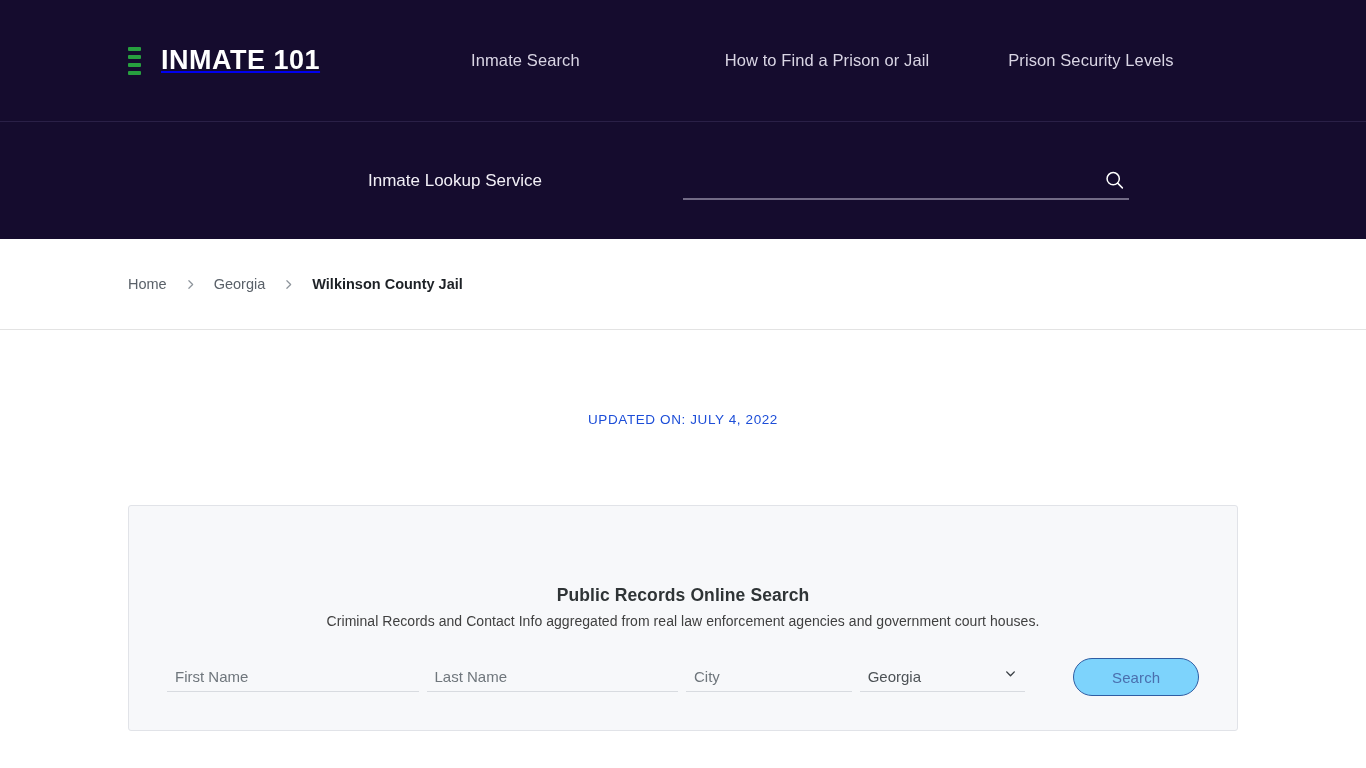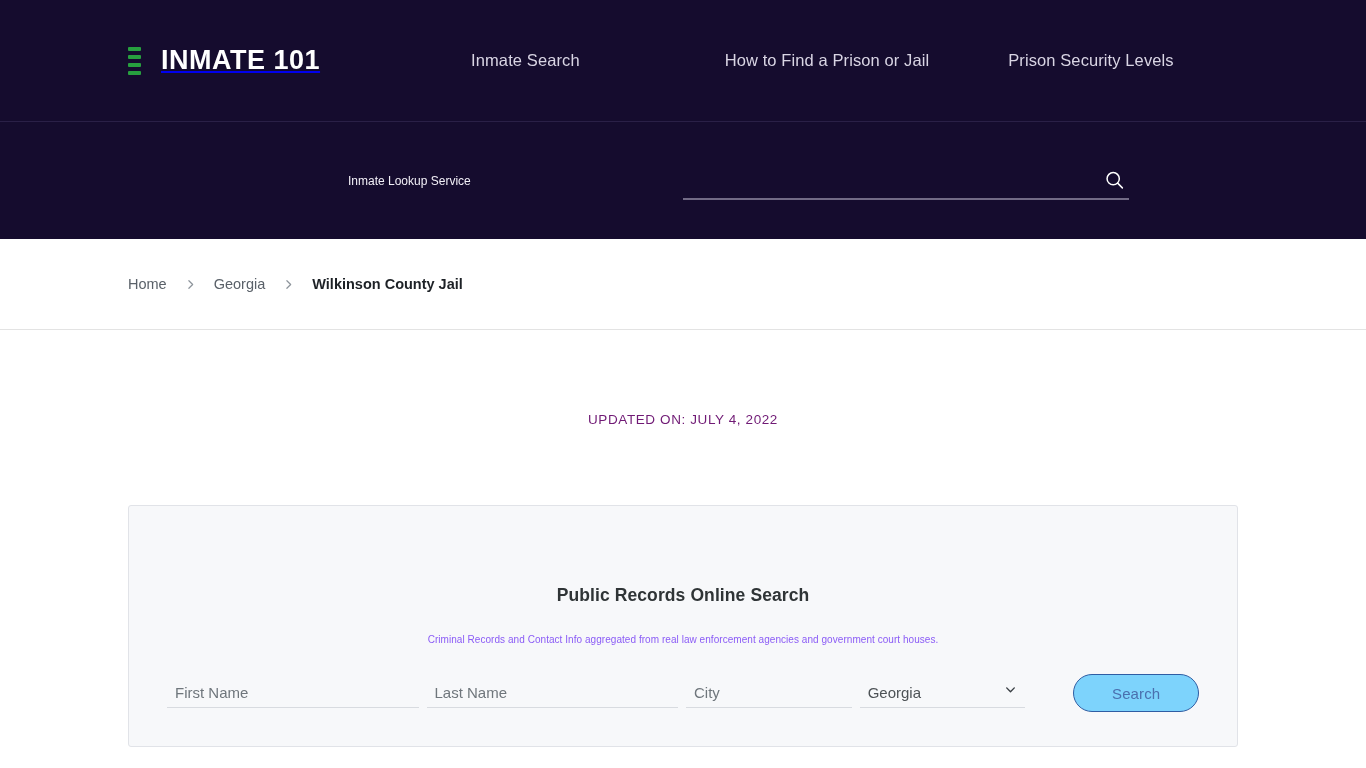"Inmate Lookup Service" .searchbar-label { font-size: 12px -> 17px; left: 348px -> 368px }
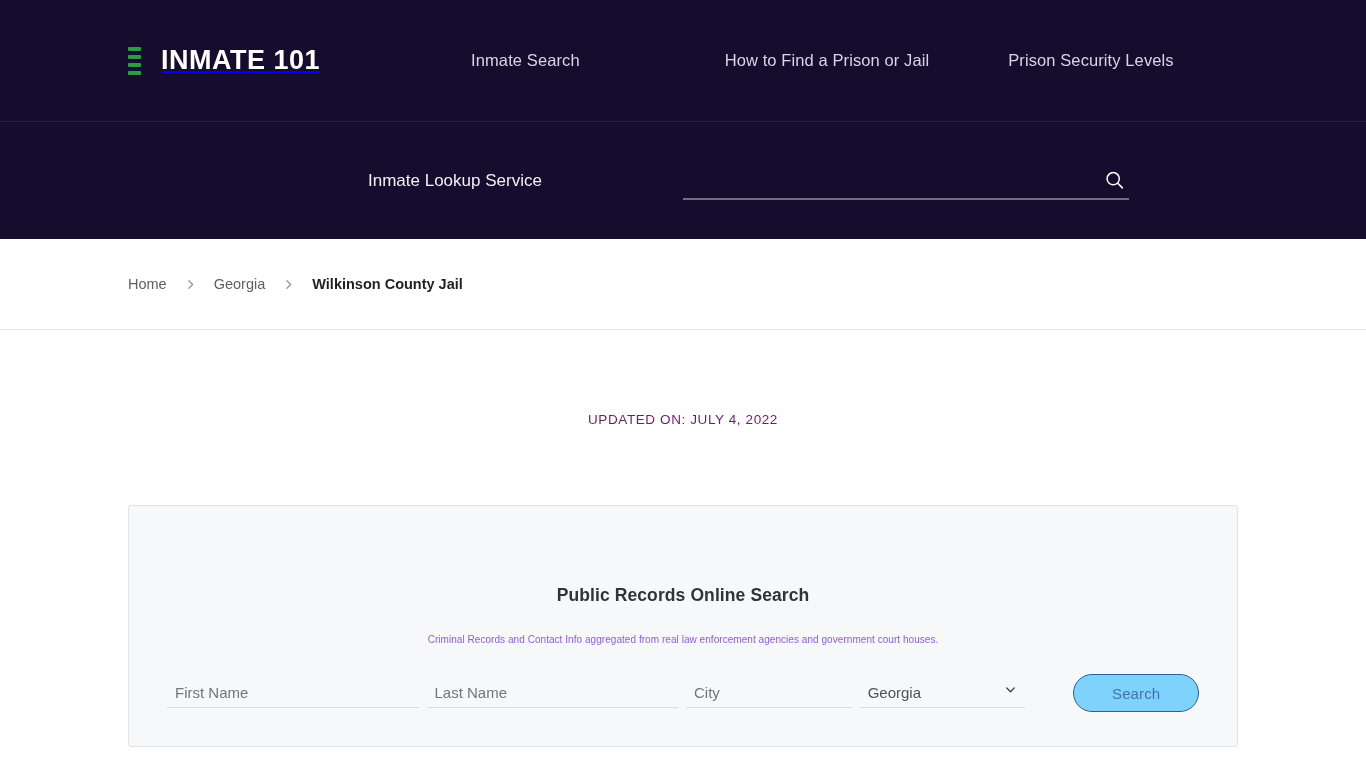"UPDATED ON: JULY 4, 2022" .updated { color: #701a75 -> #1d4ed8 }
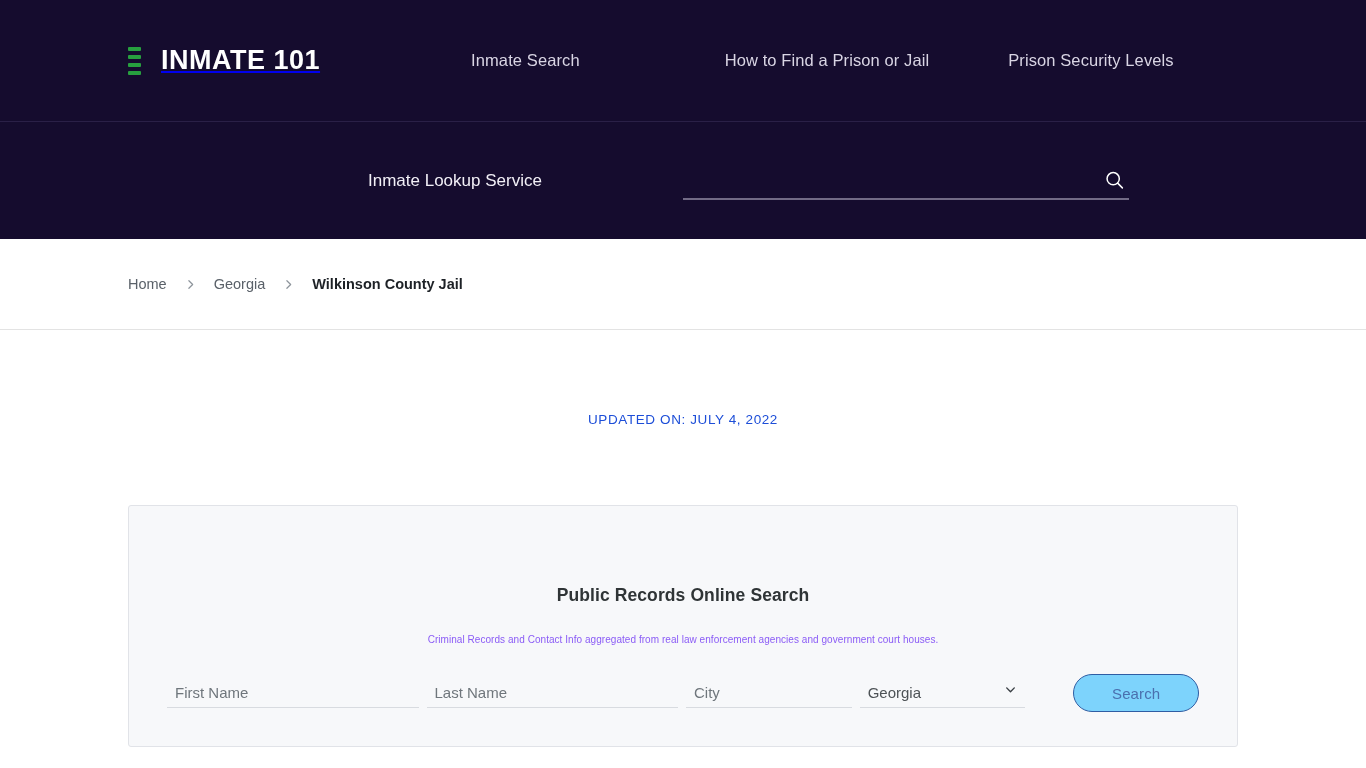"Criminal Records and Contact Info" .records-sub { color: #8b5cf6 -> #404040; font-size: 10px -> 14px; margin-top: 28px -> 7px }
